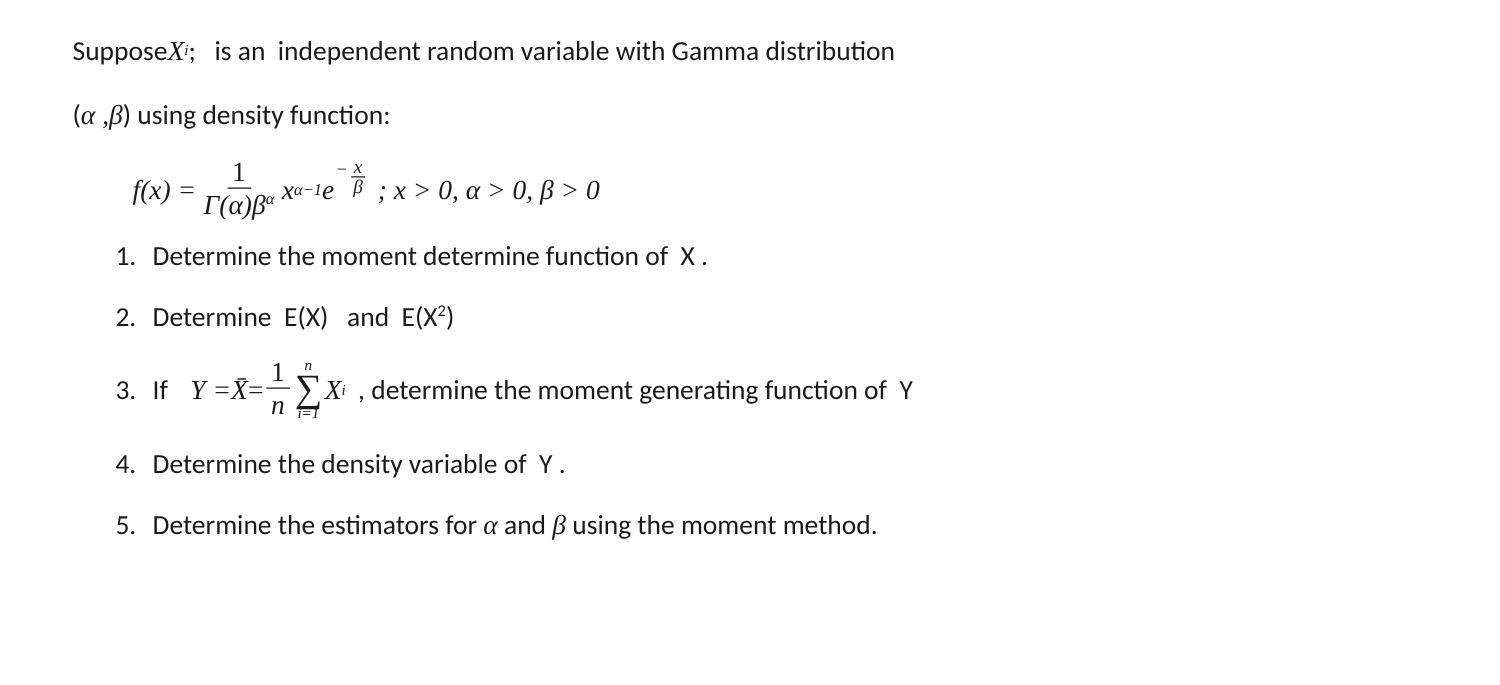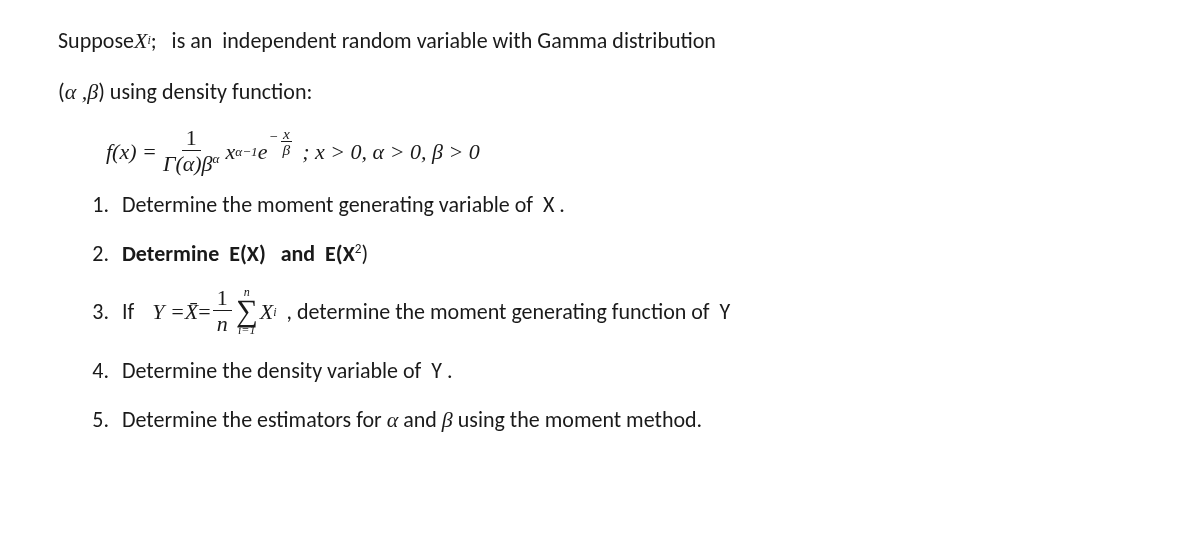"Determine the moment generating variable" span { text: generating variable -> determine function }
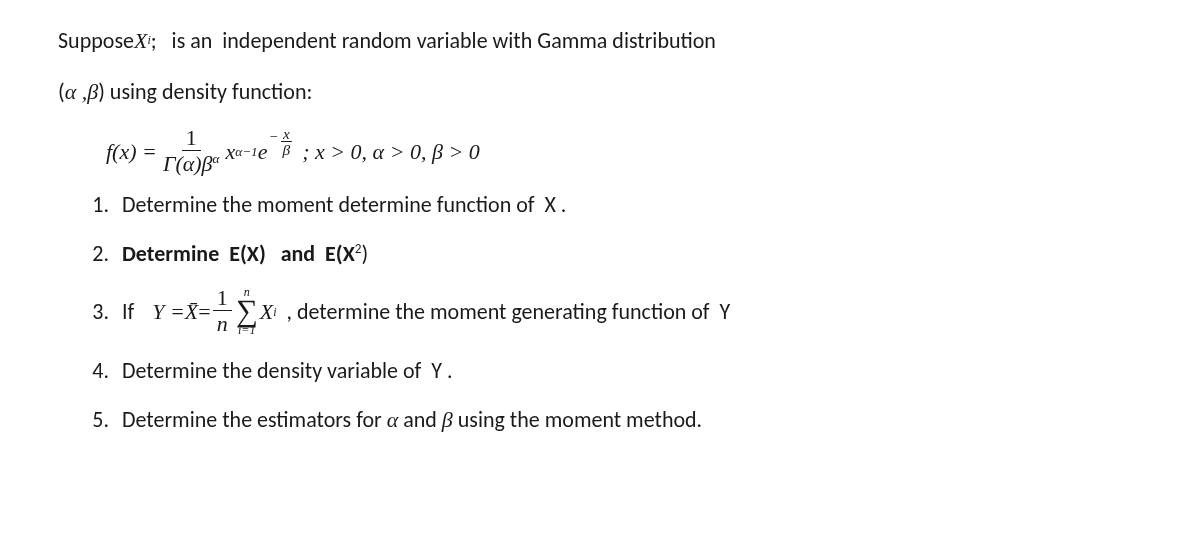"Determine E(X) and E(X" span { font-weight: bold -> none }
